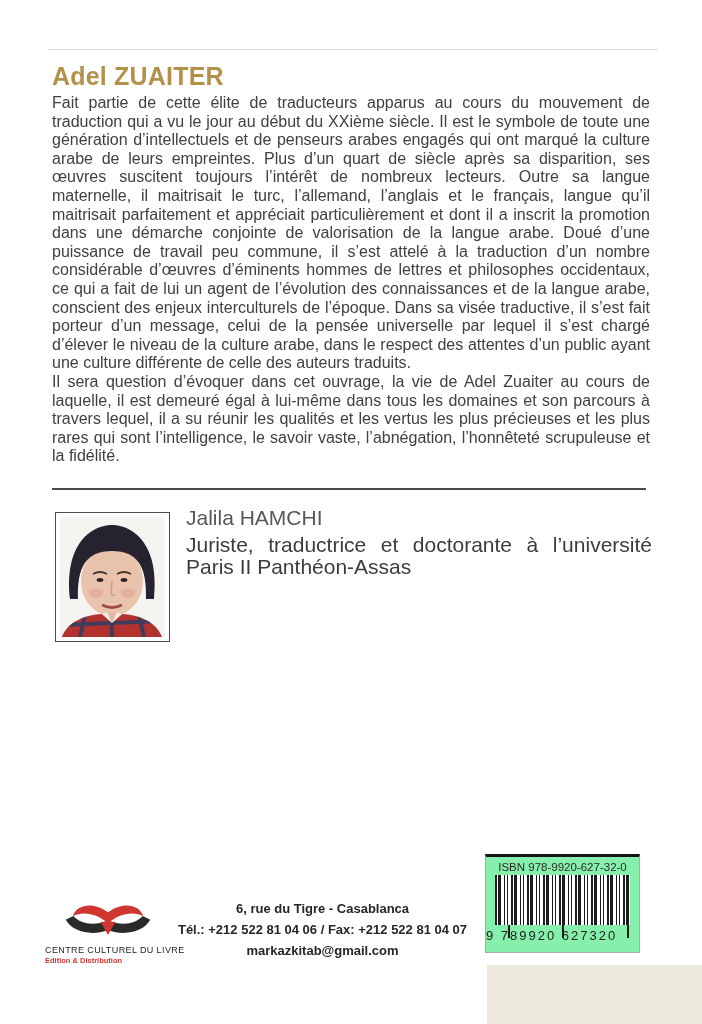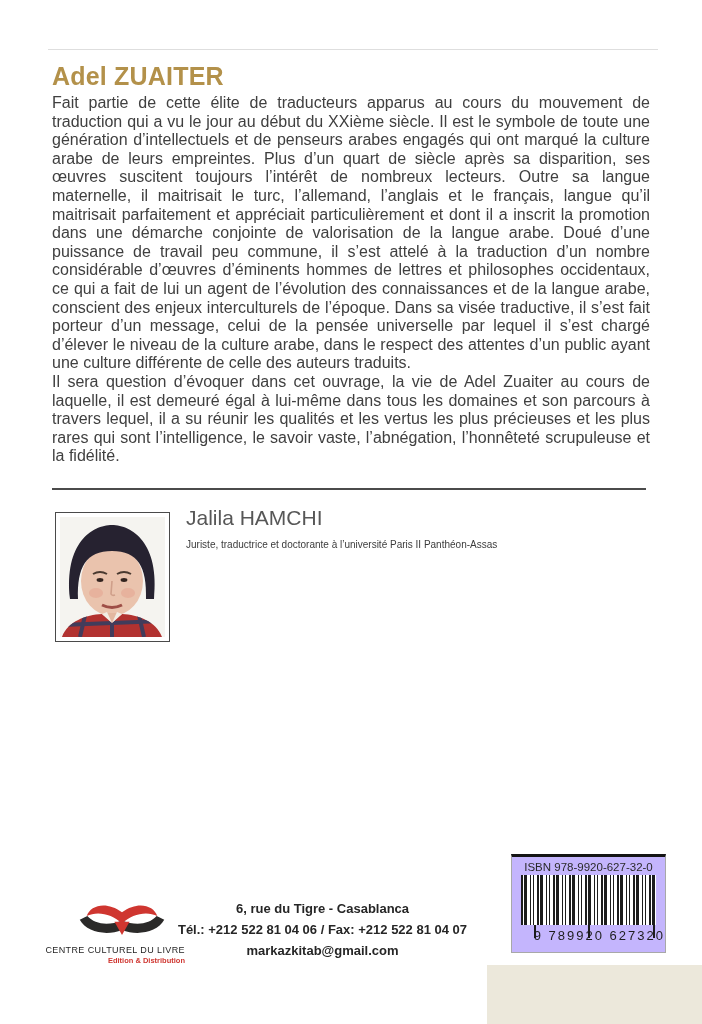"Juriste, traductrice et doctorante à" .author-bio { font-size: 10px -> 21px }
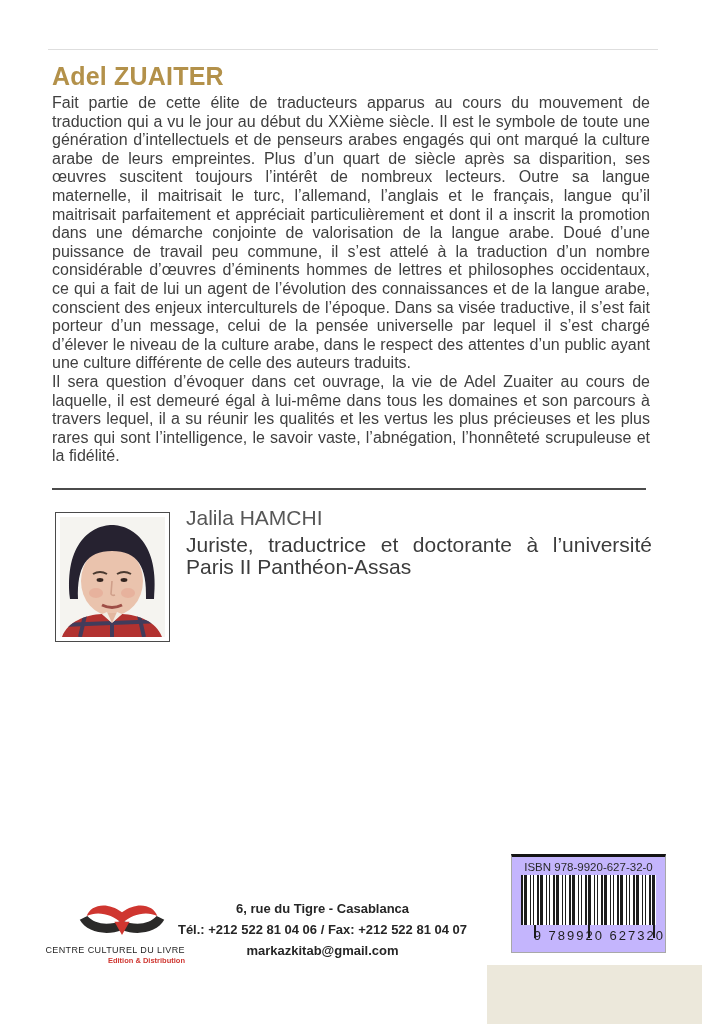"ISBN 978-9920-627-32-0" .barcode-box { background: #c4b5fd -> #86efac; left: 511px -> 485px }
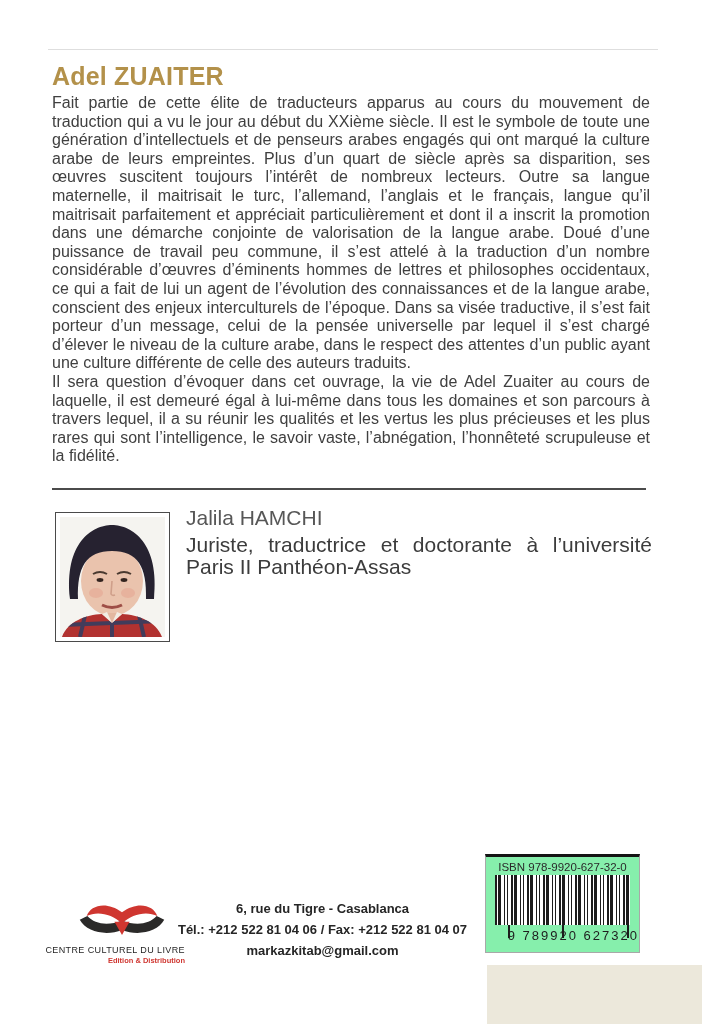"9 789920 627320" .barcode-digits { text-align: right -> left }
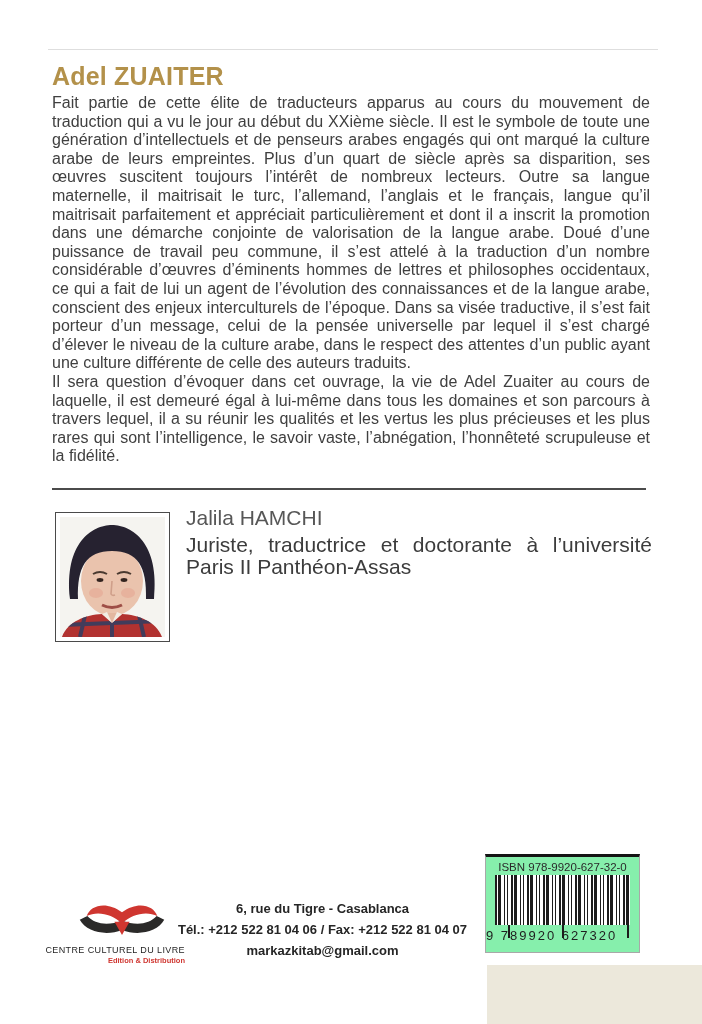"CENTRE CULTUREL DU LIVRE" .logo-block { text-align: right -> left }
